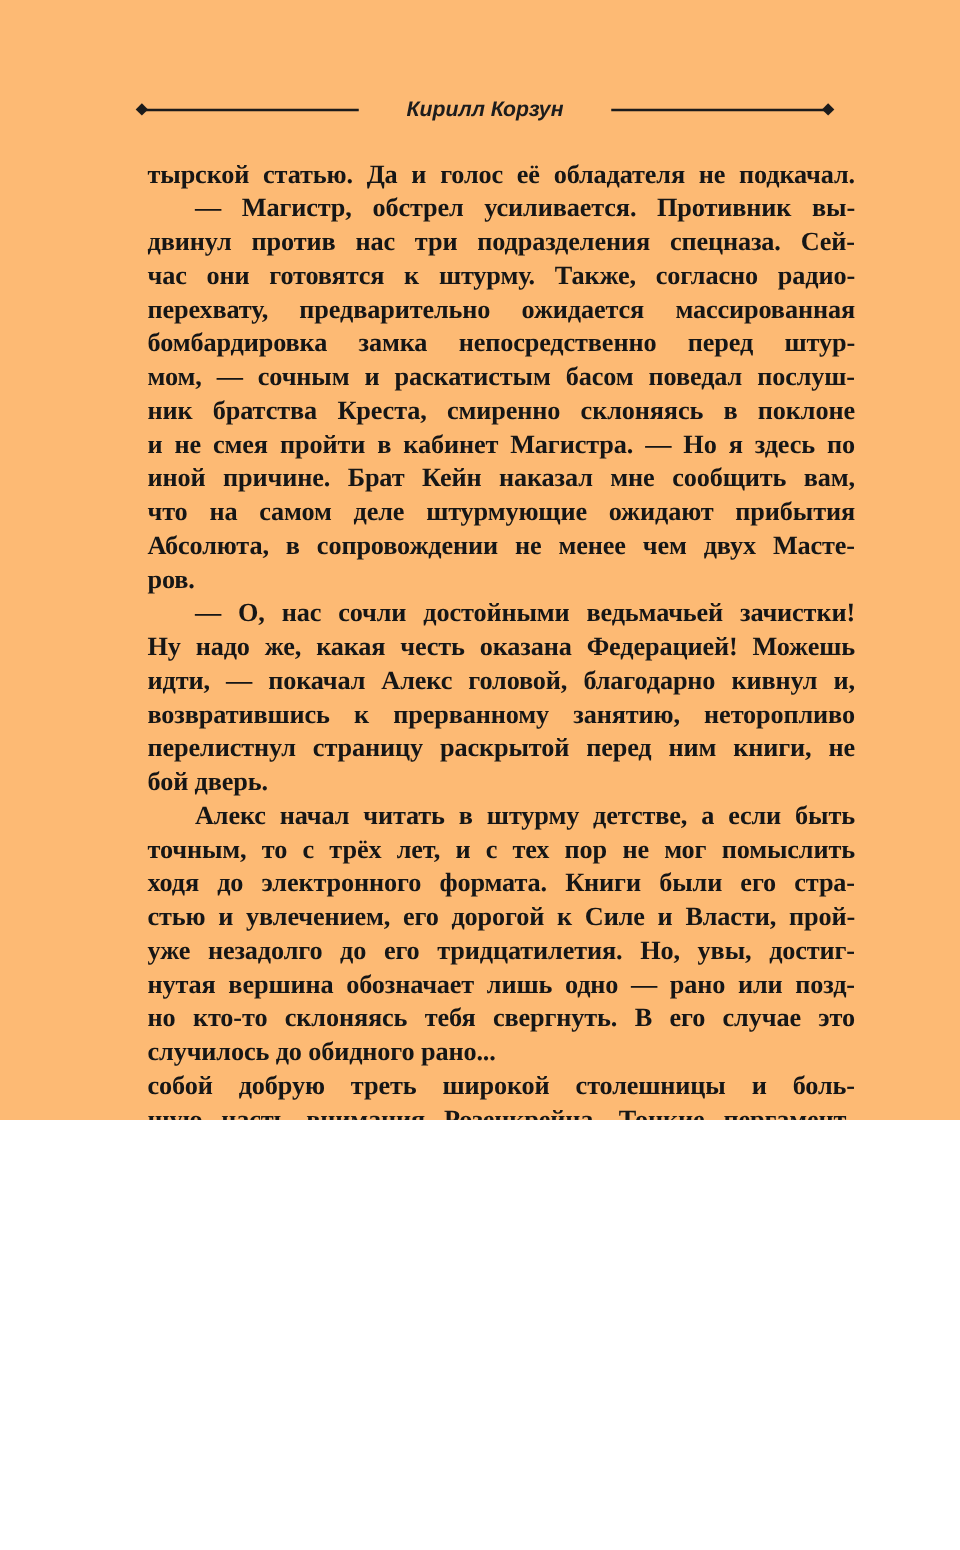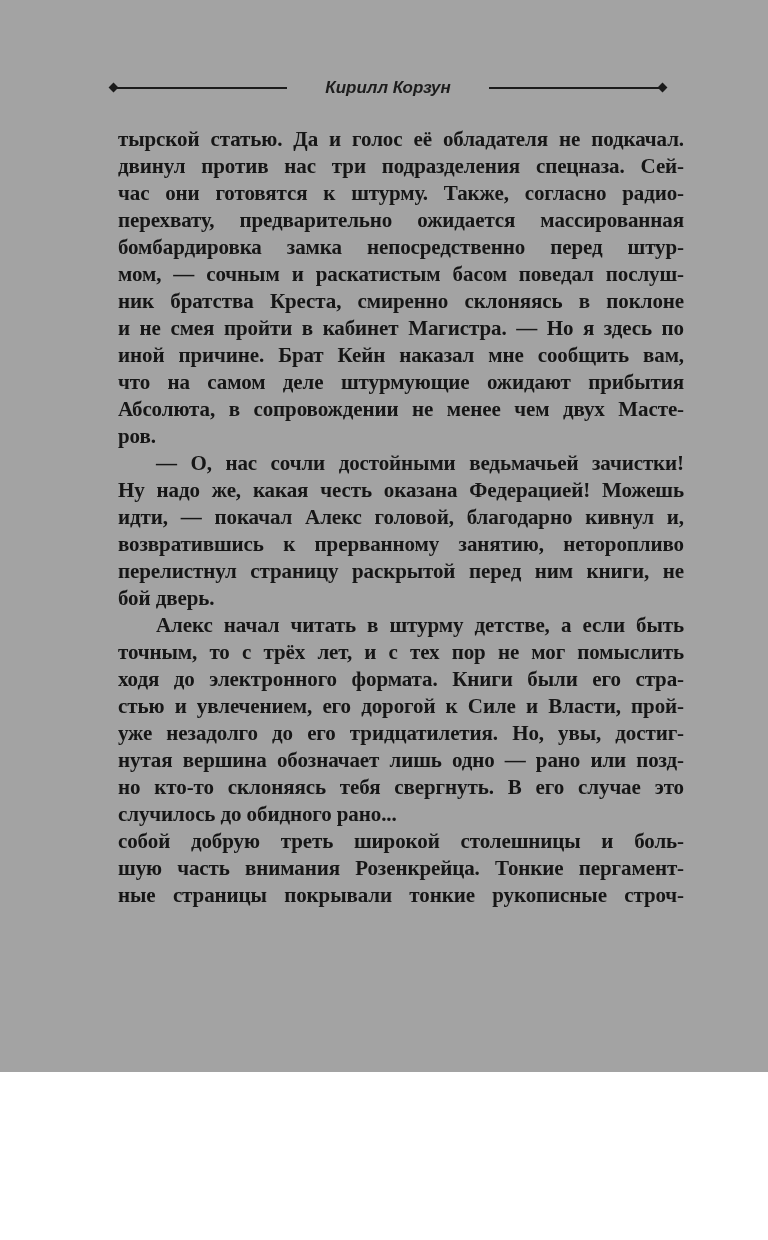"Кирилл Корзун" .page { background: #a3a3a3 -> #fdba74; height: 1072px -> 896px }
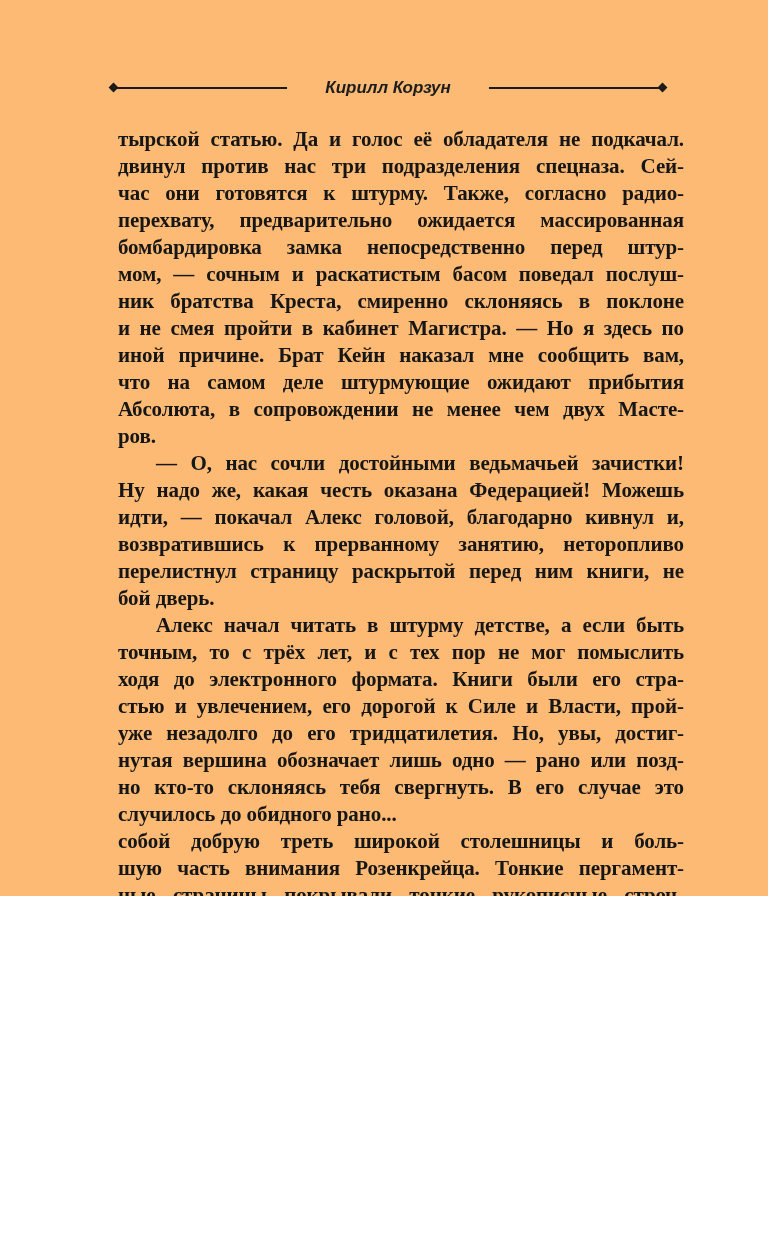"— Магистр, обстрел усиливается." div.line { html: none -> <div>— Магистр, обстрел усиливается. Противник вы-</div> }
